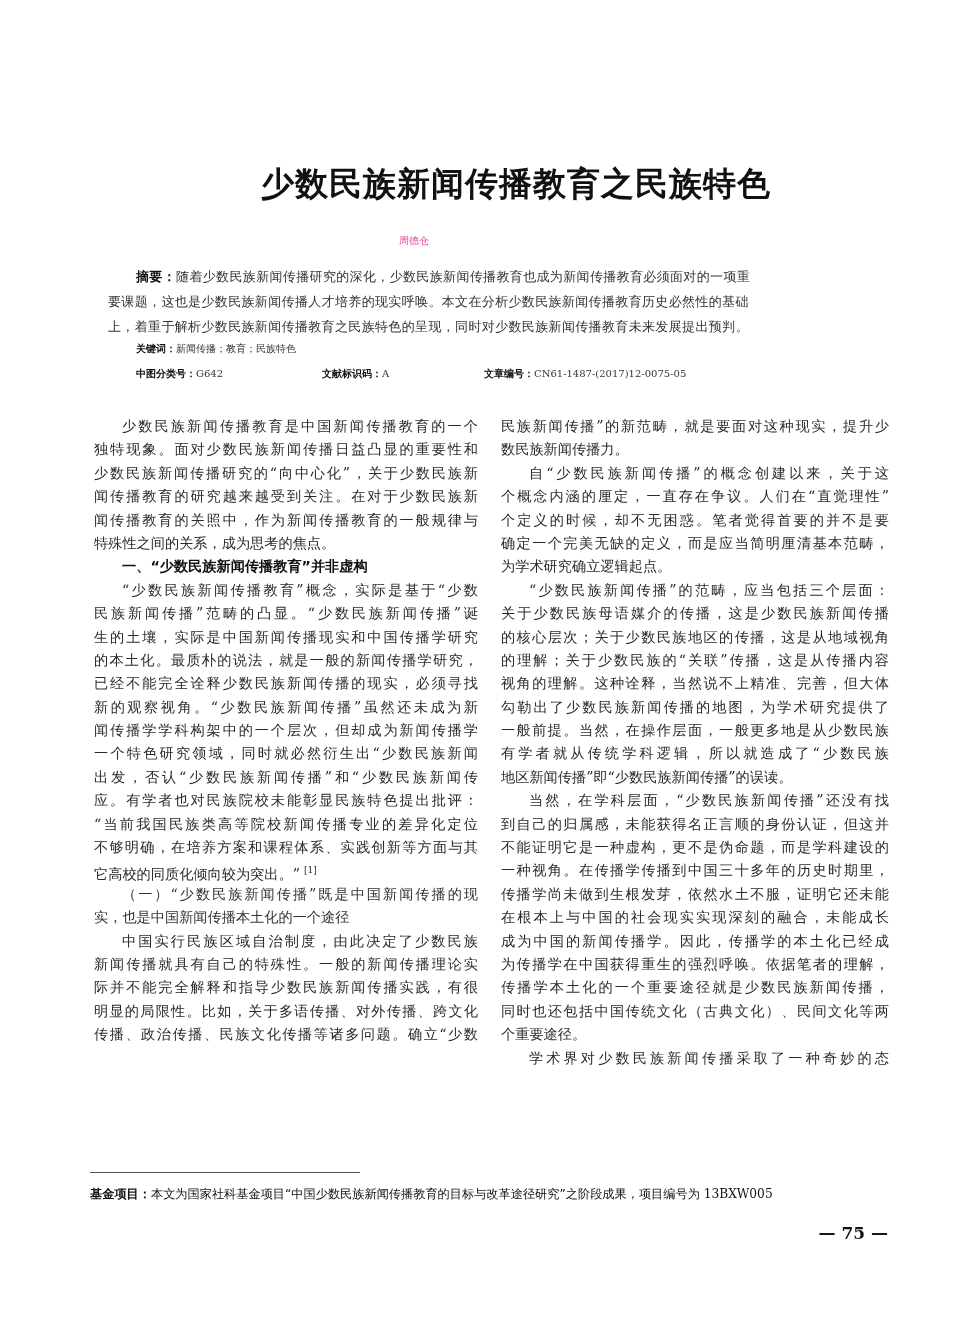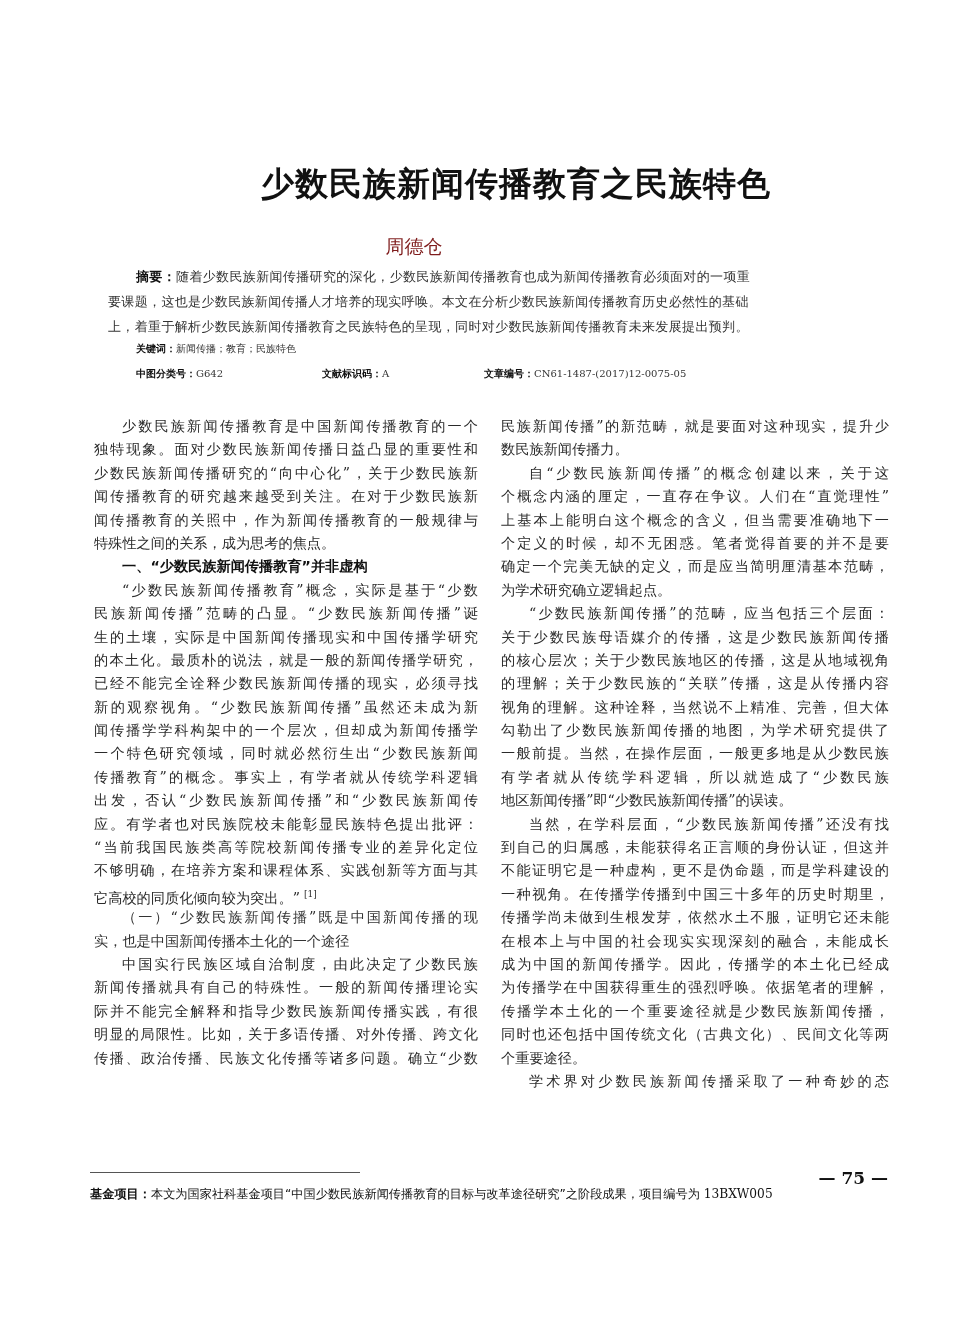"周德仓" .author { color: #7f1d1d -> #ec4899; font-size: 19px -> 10px }
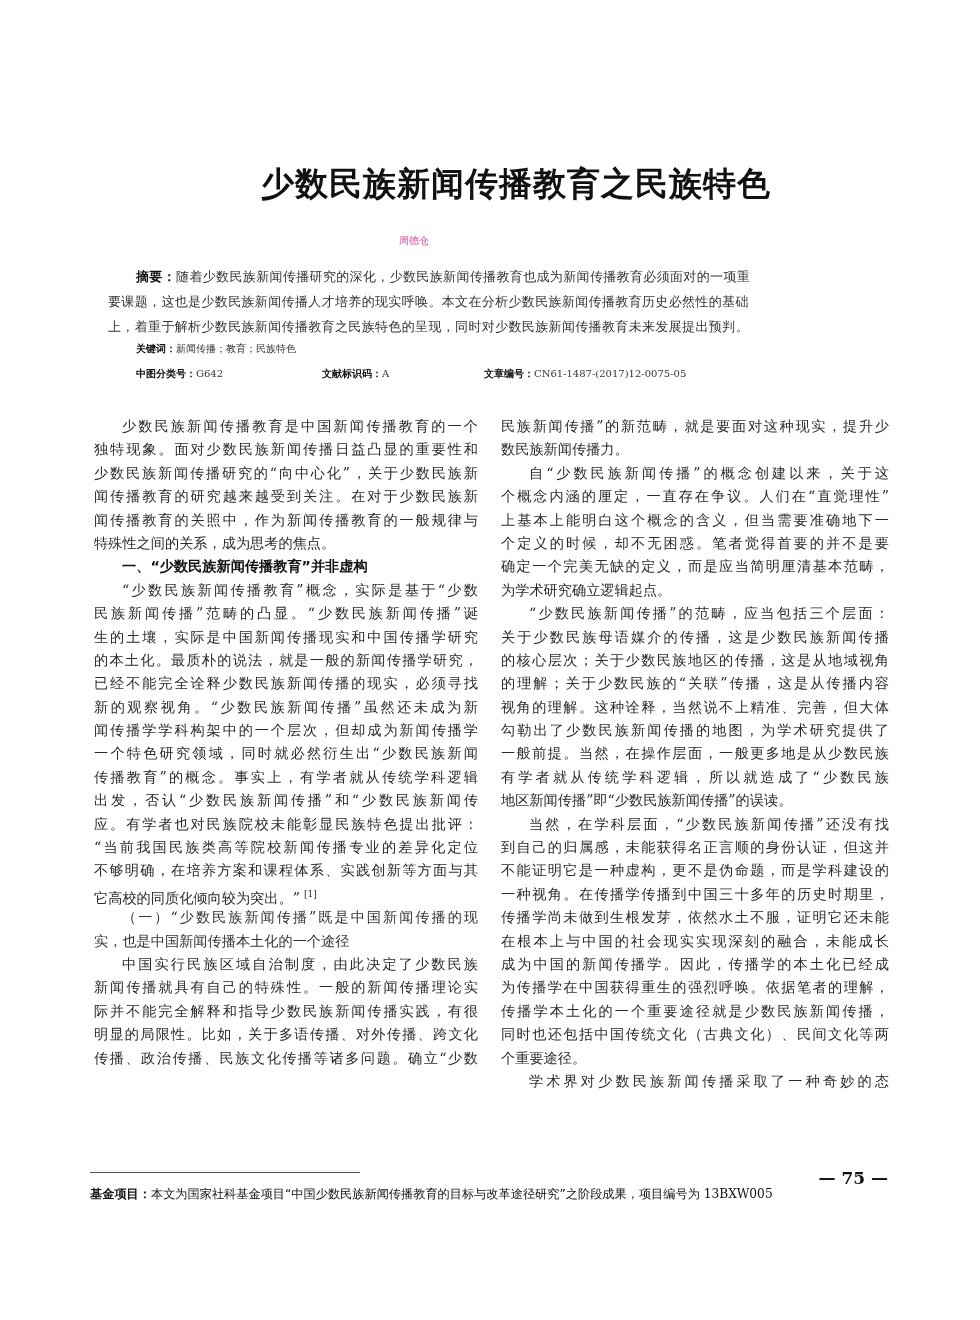"上基本上能明白这个概念的含义，但当需要准确地下一" span.ln { html: <span><span>上基本上能明白这个概念的含义，但当需要准确地下一</span></span> -> none }
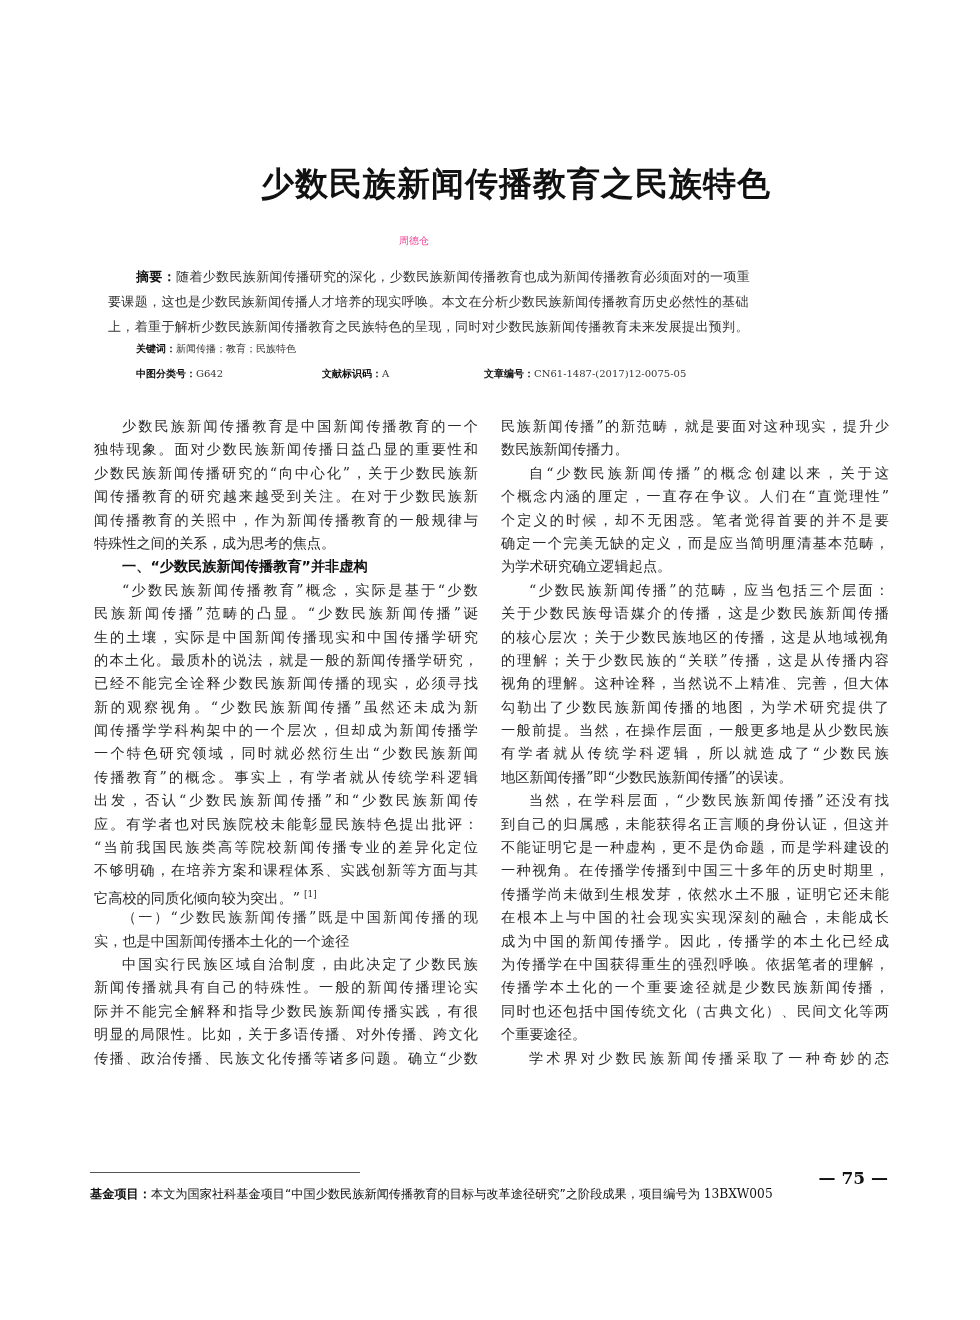"传播教育”的概念。事实上，有学者就从传统学科逻辑" span.ln { html: <span><span>传播教育”的概念。事实上，有学者就从传统学科逻辑</span></span> -> none }
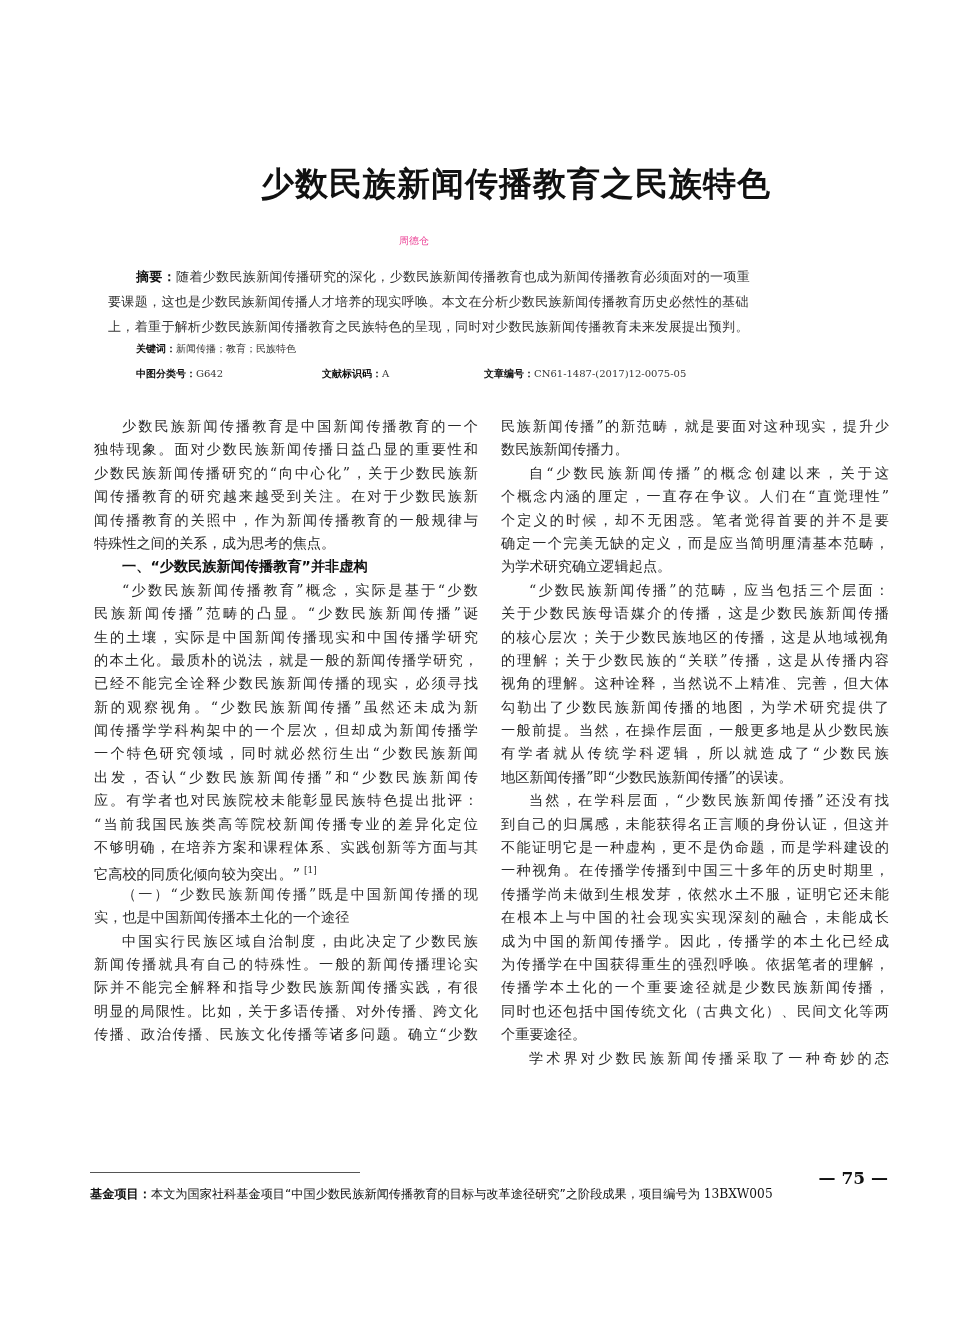"— 75 —" .pageno { top: 1168px -> 1223px }
